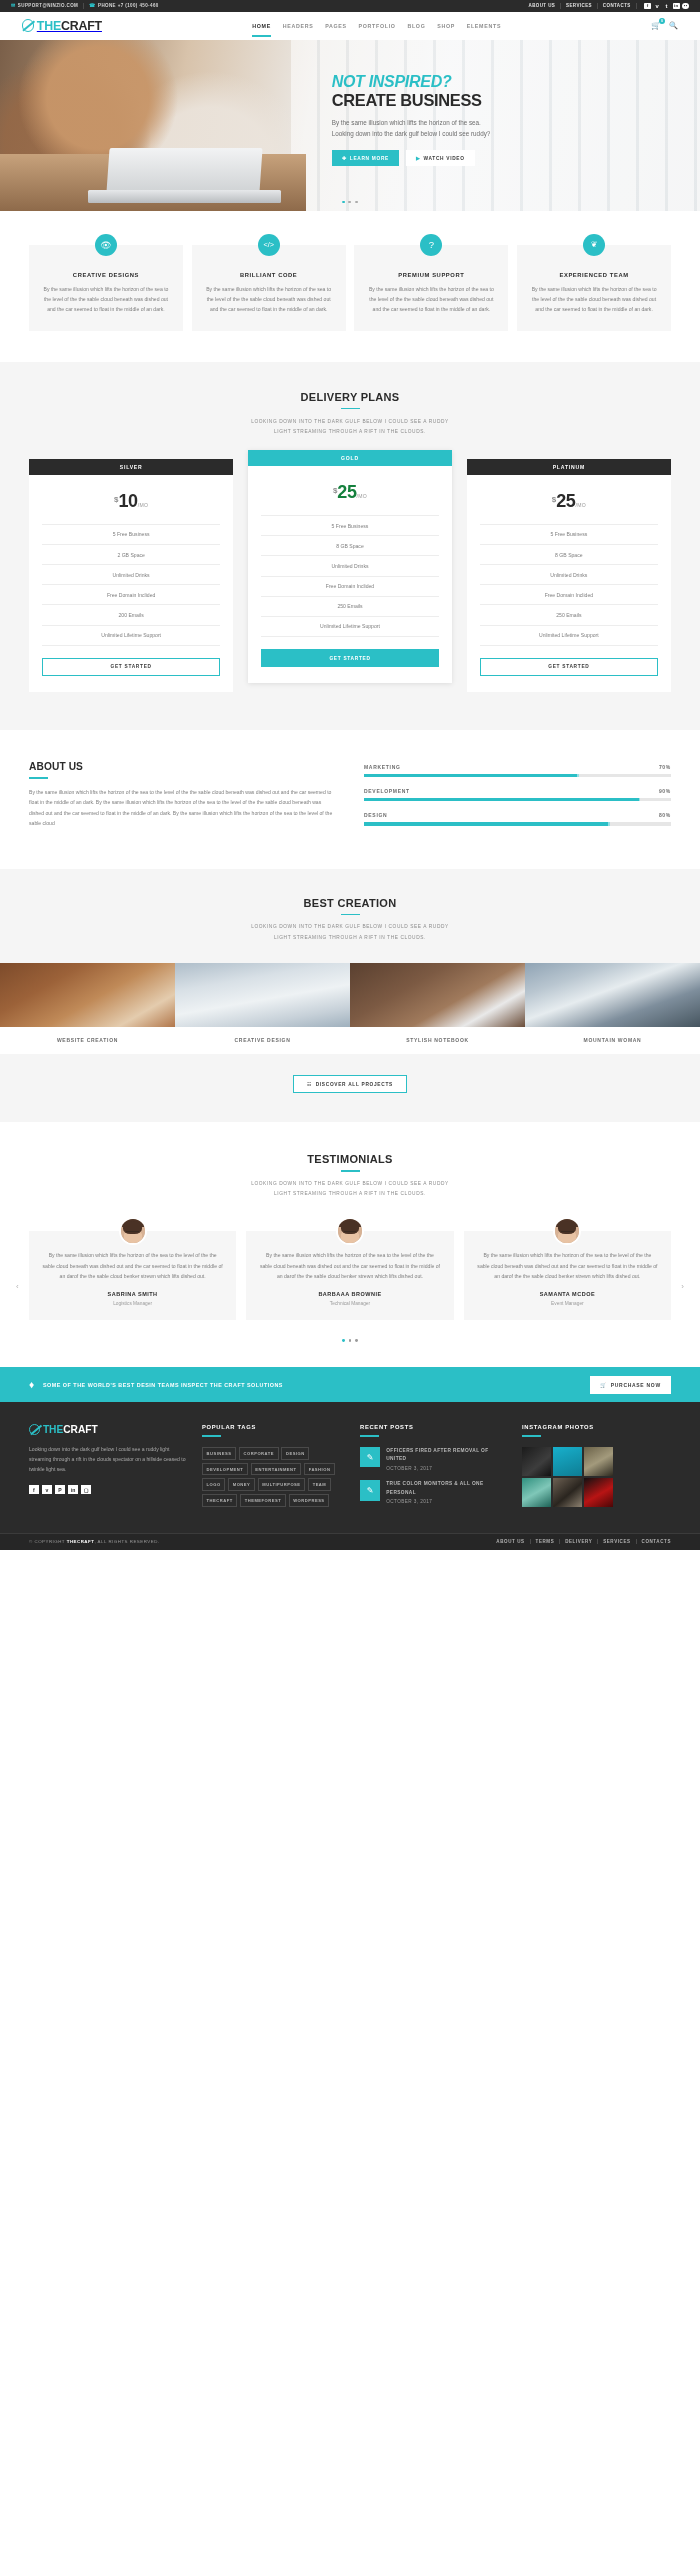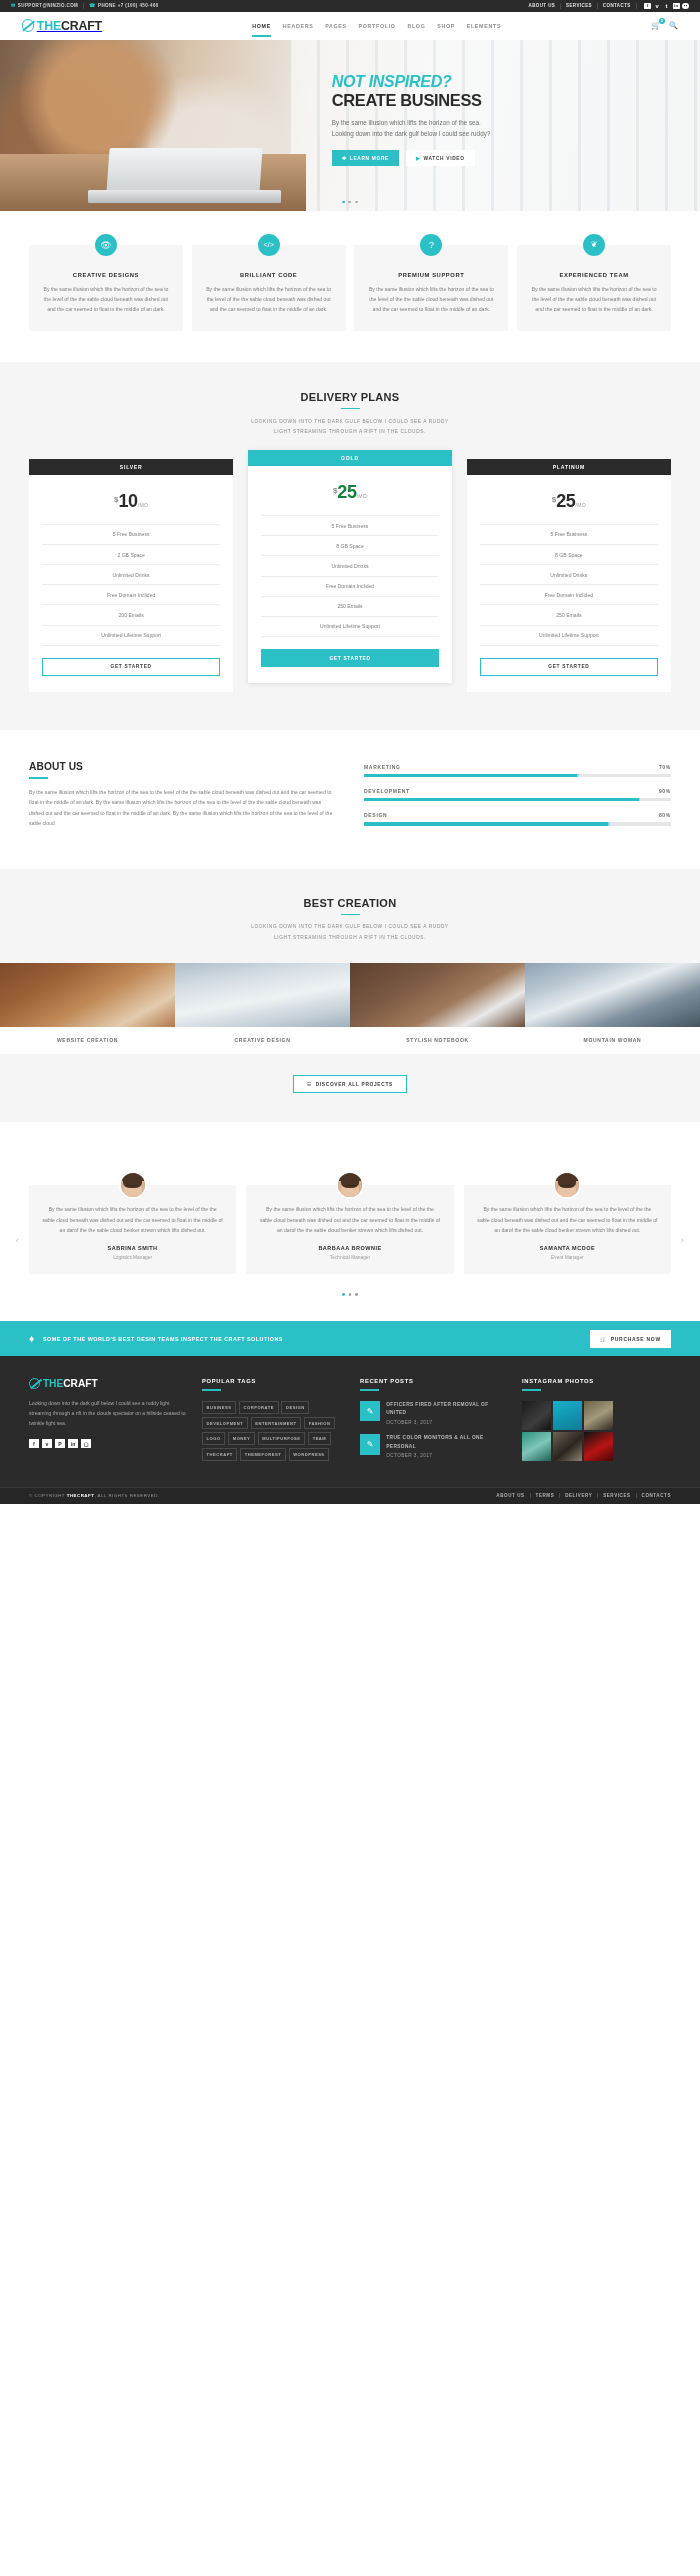"TESTIMONIALS" div.sec-head { html: none -> <div> <h2>TESTIMONIALS</h2> <div></div> <p> <span>LOOKING DOWN INTO THE DARK GULF BELOW I COULD SEE A RUDDY</span><br> <span>LIGHT STREAMING THROUGH A RIFT IN THE CLOUDS.</span> </p> </div> }
